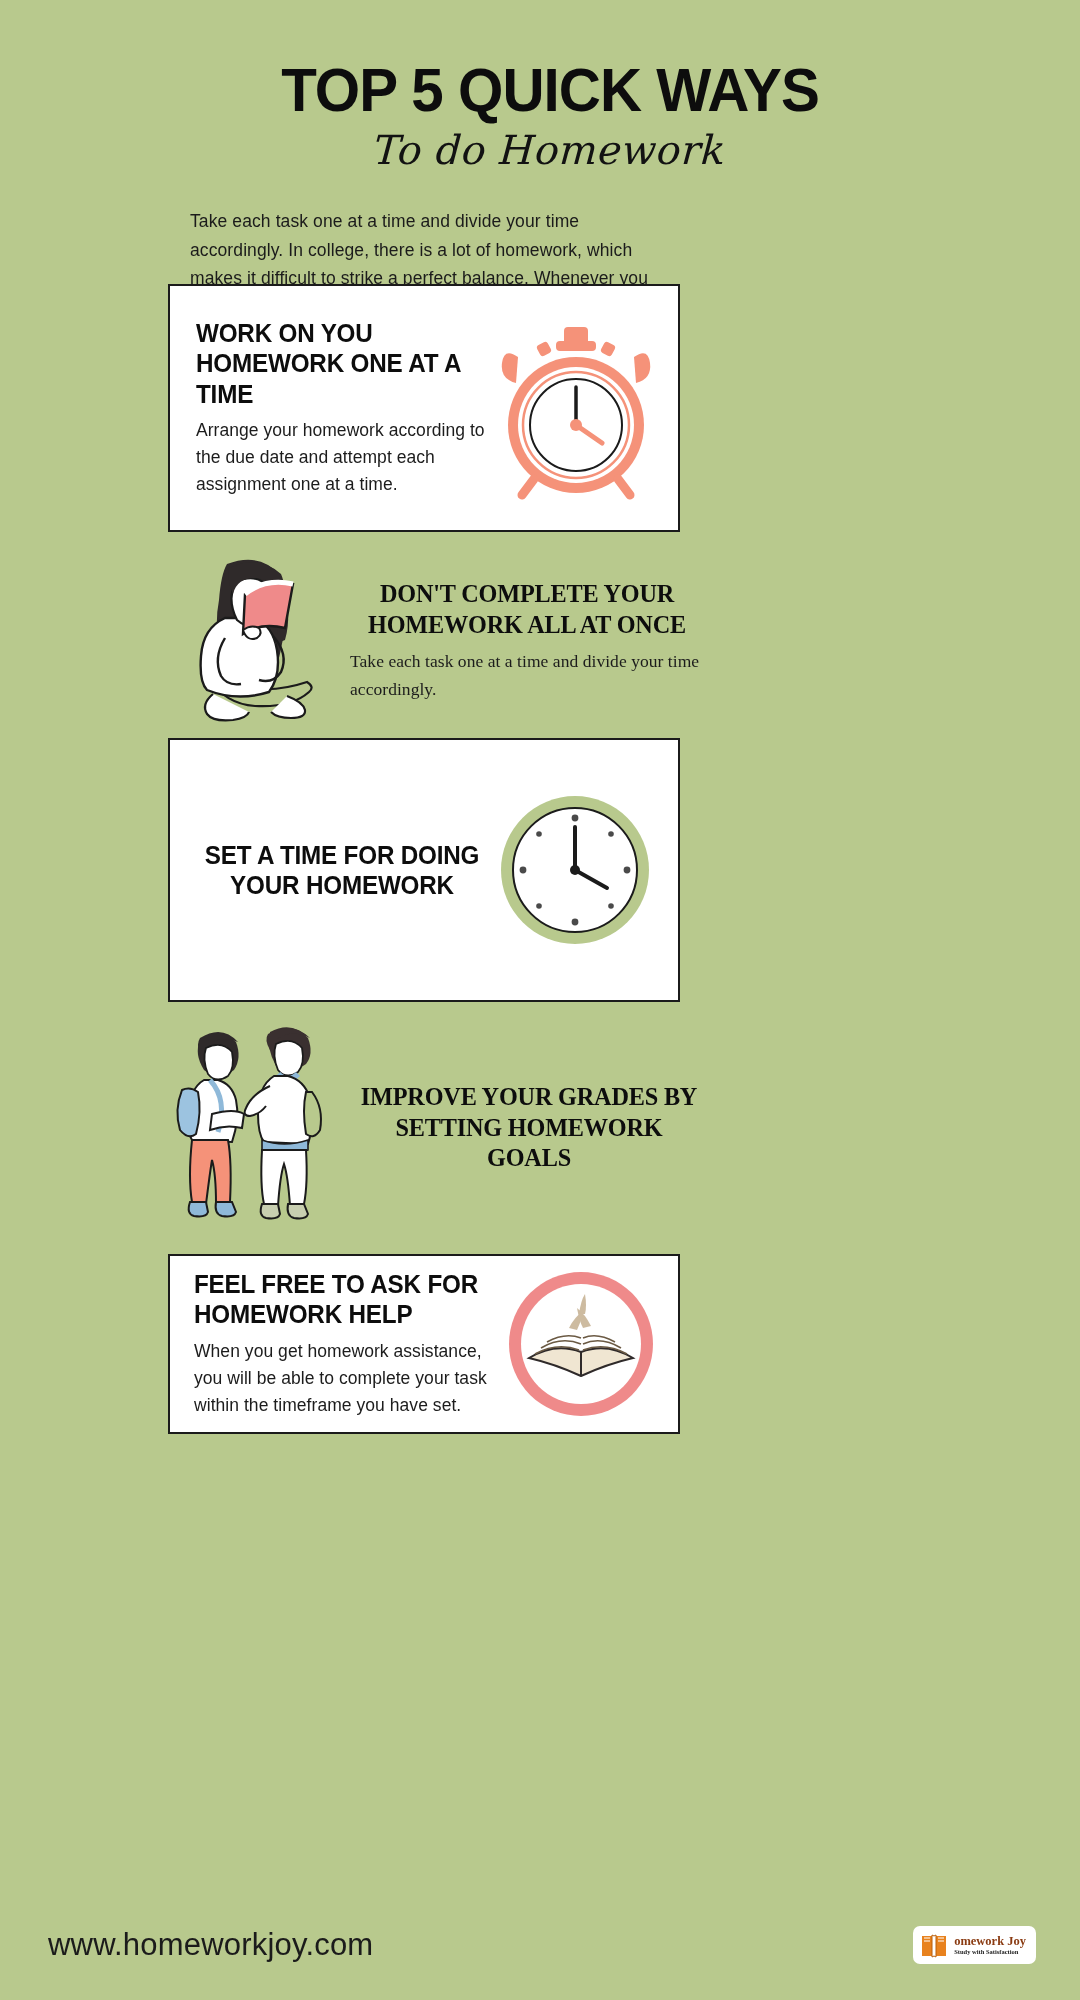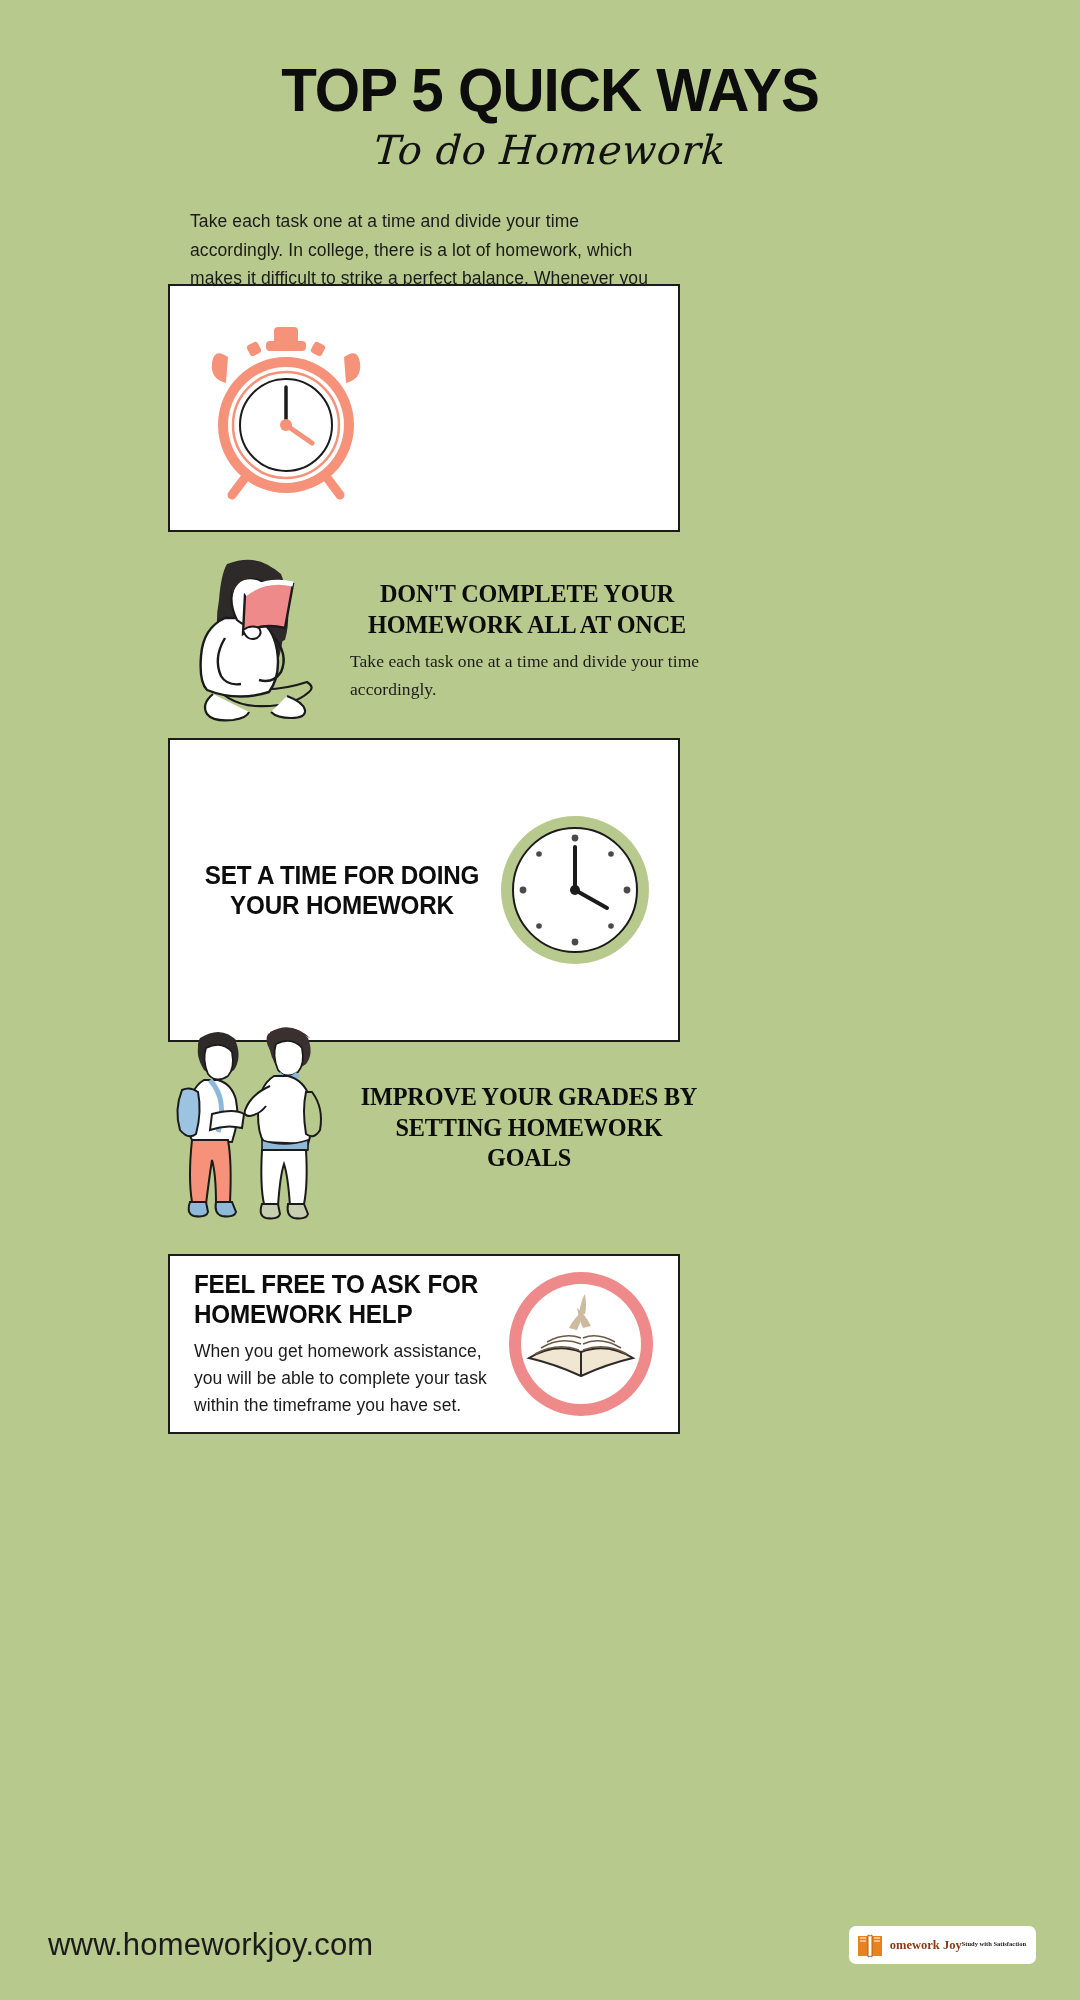"WORK ON YOU HOMEWORK ONE" div.txtcol { html: none -> <div> <div>WORK ON YOU HOMEWORK ONE AT A TIME</div> <div>Arrange your homework according to the due date and attempt each assignment one at a time.</div> </div> }
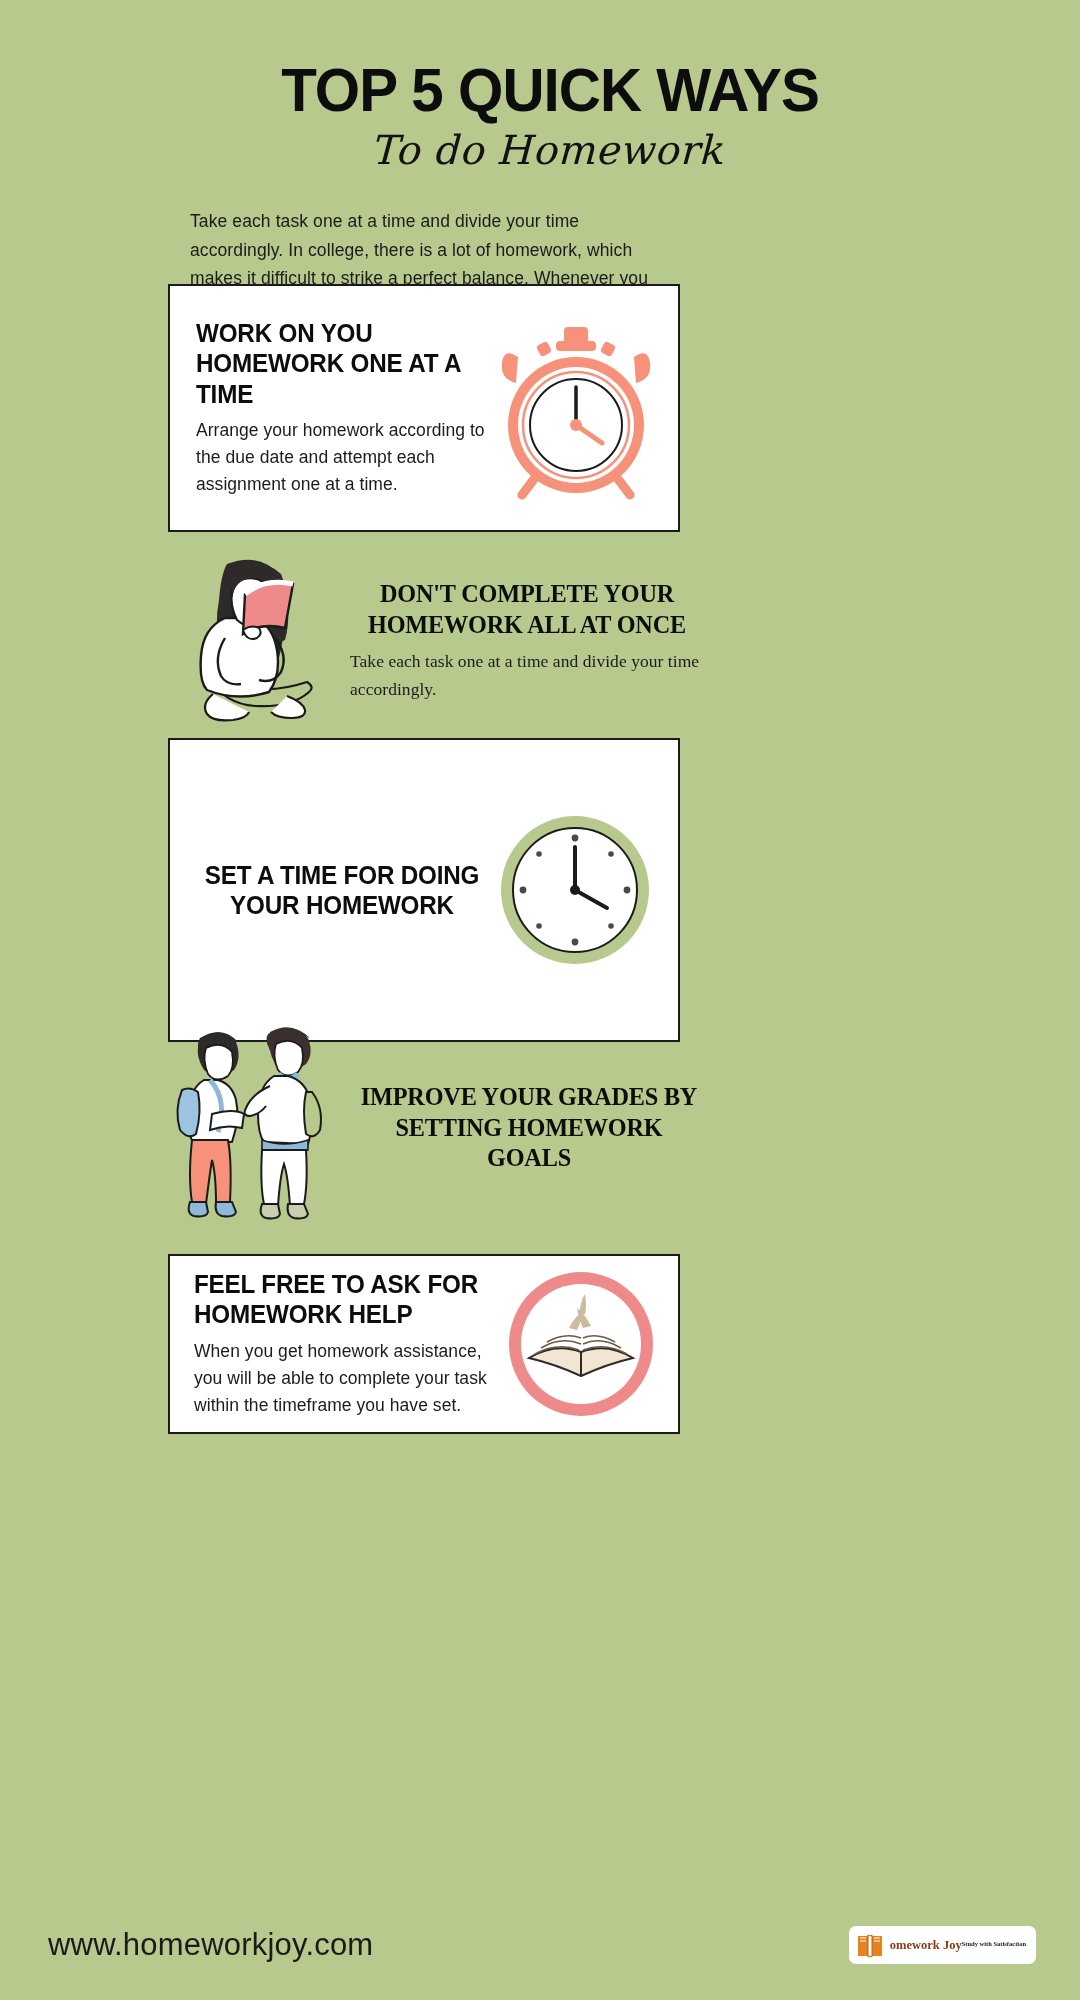"SET A TIME FOR DOING" #card3 { height: 304px -> 264px }
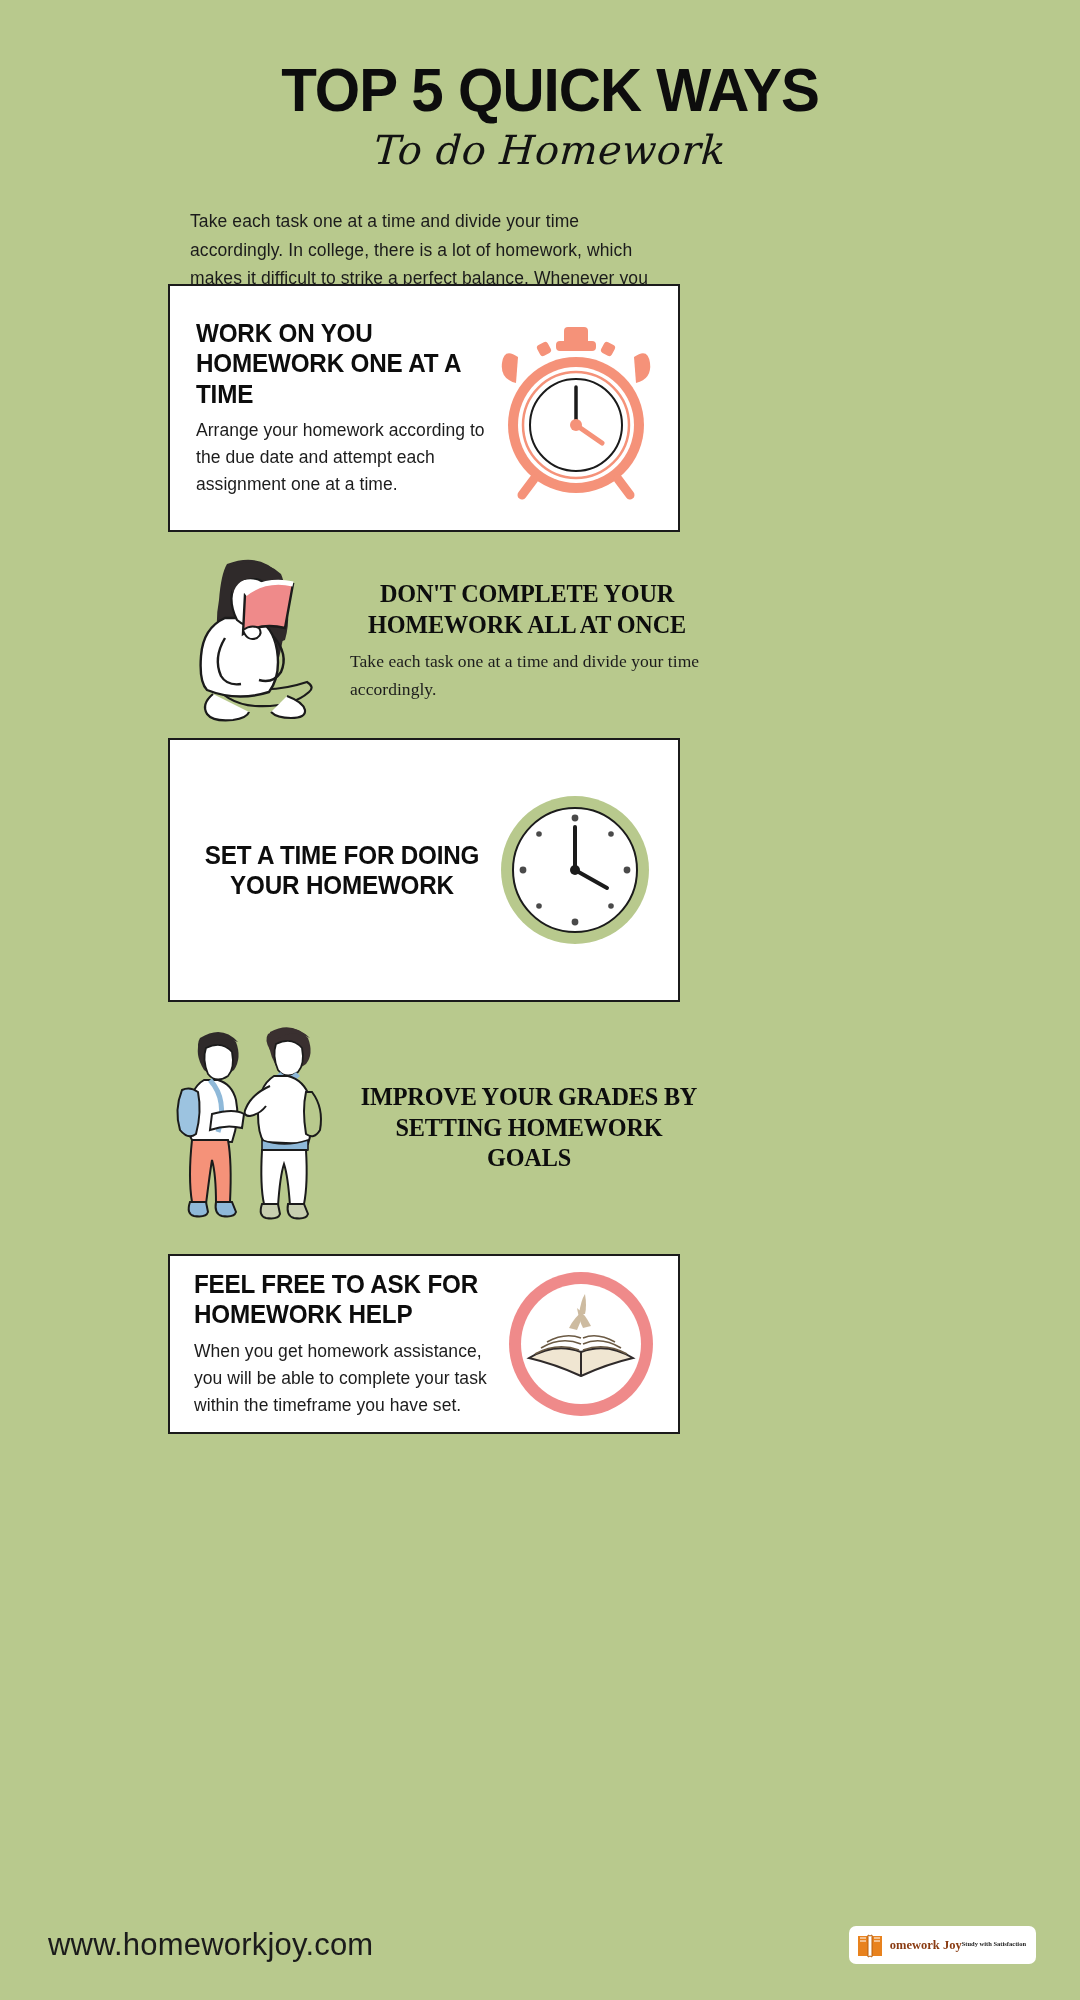"omework Joy" .logo-text-wrap { flex-direction: row -> column }
